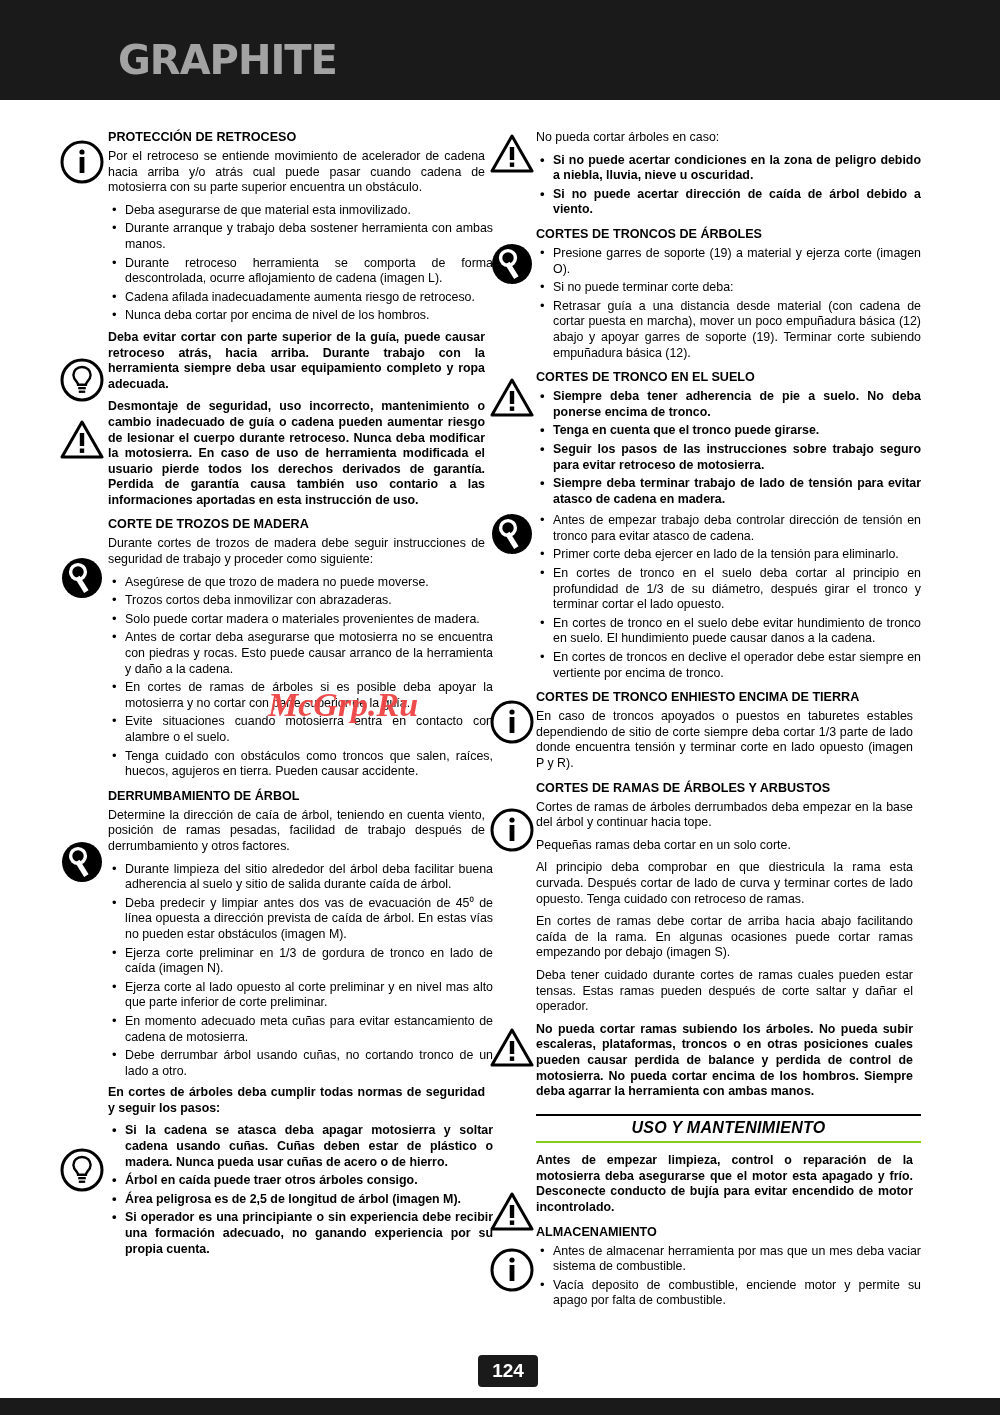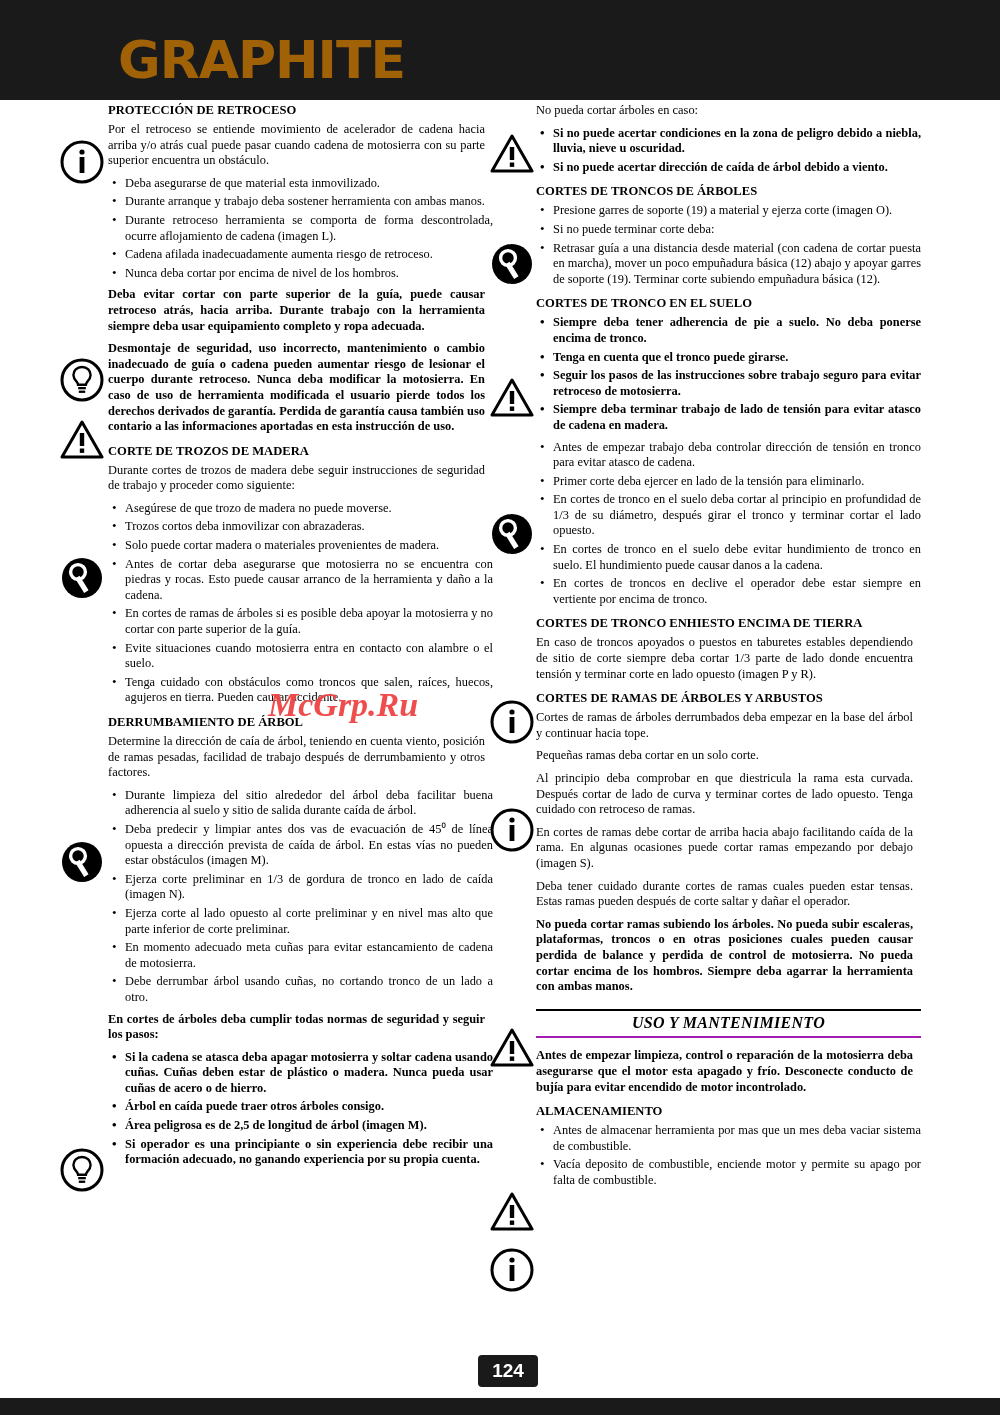"GRAPHITE" .logo { color: #a16207 -> #a3a3a3; font-size: 52px -> 40px }
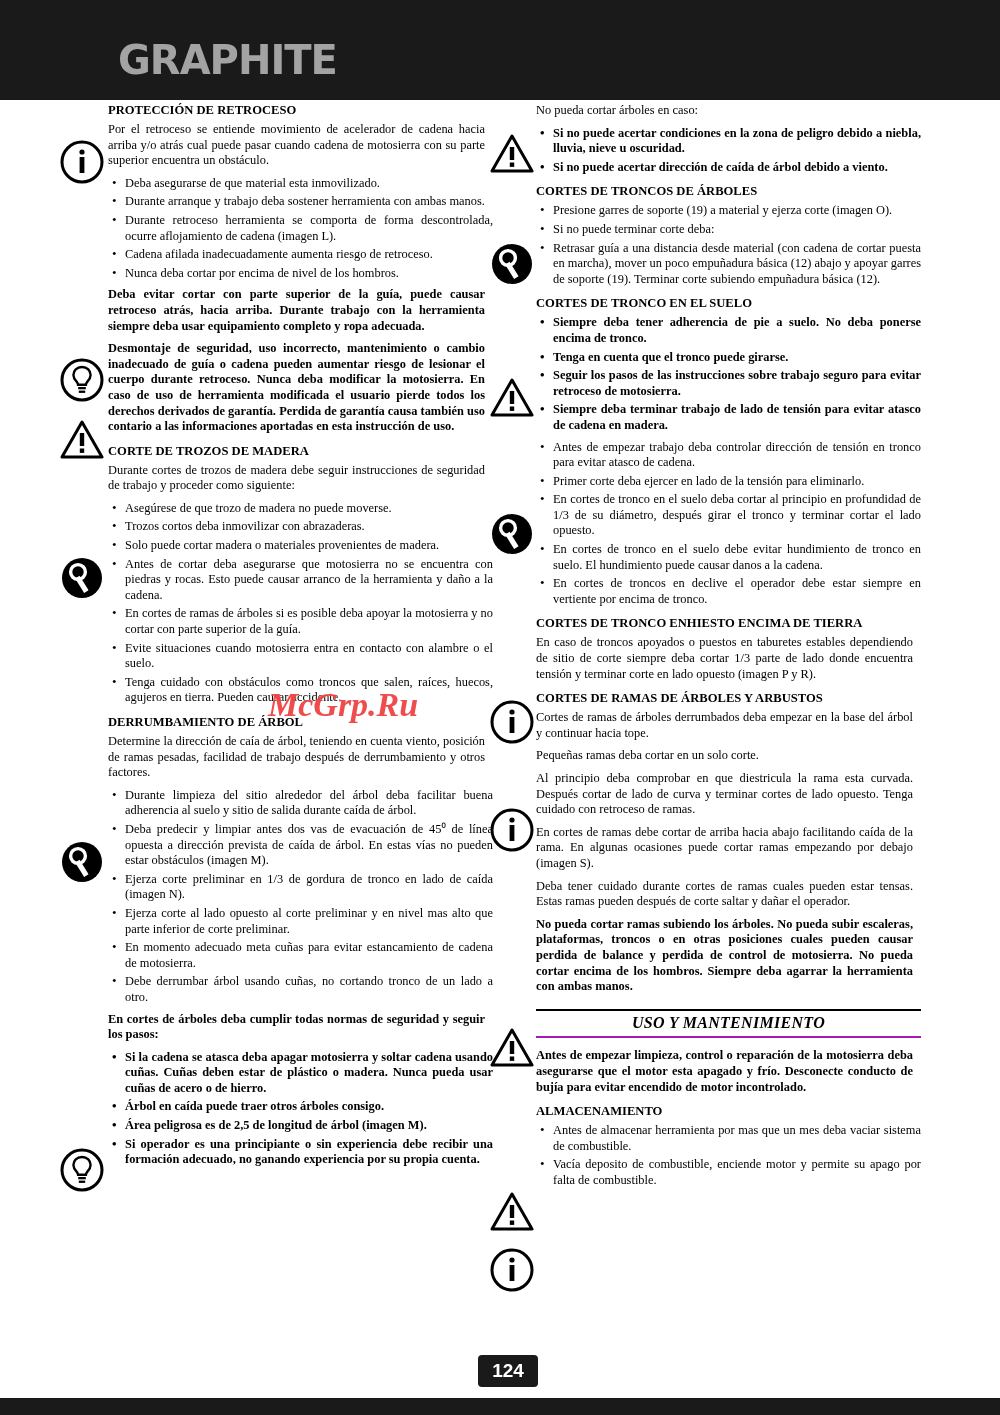"PROTECCIÓN DE RETROCESO" .col { font-family: Liberation Serif, serif -> none; top: 103px -> 130px }
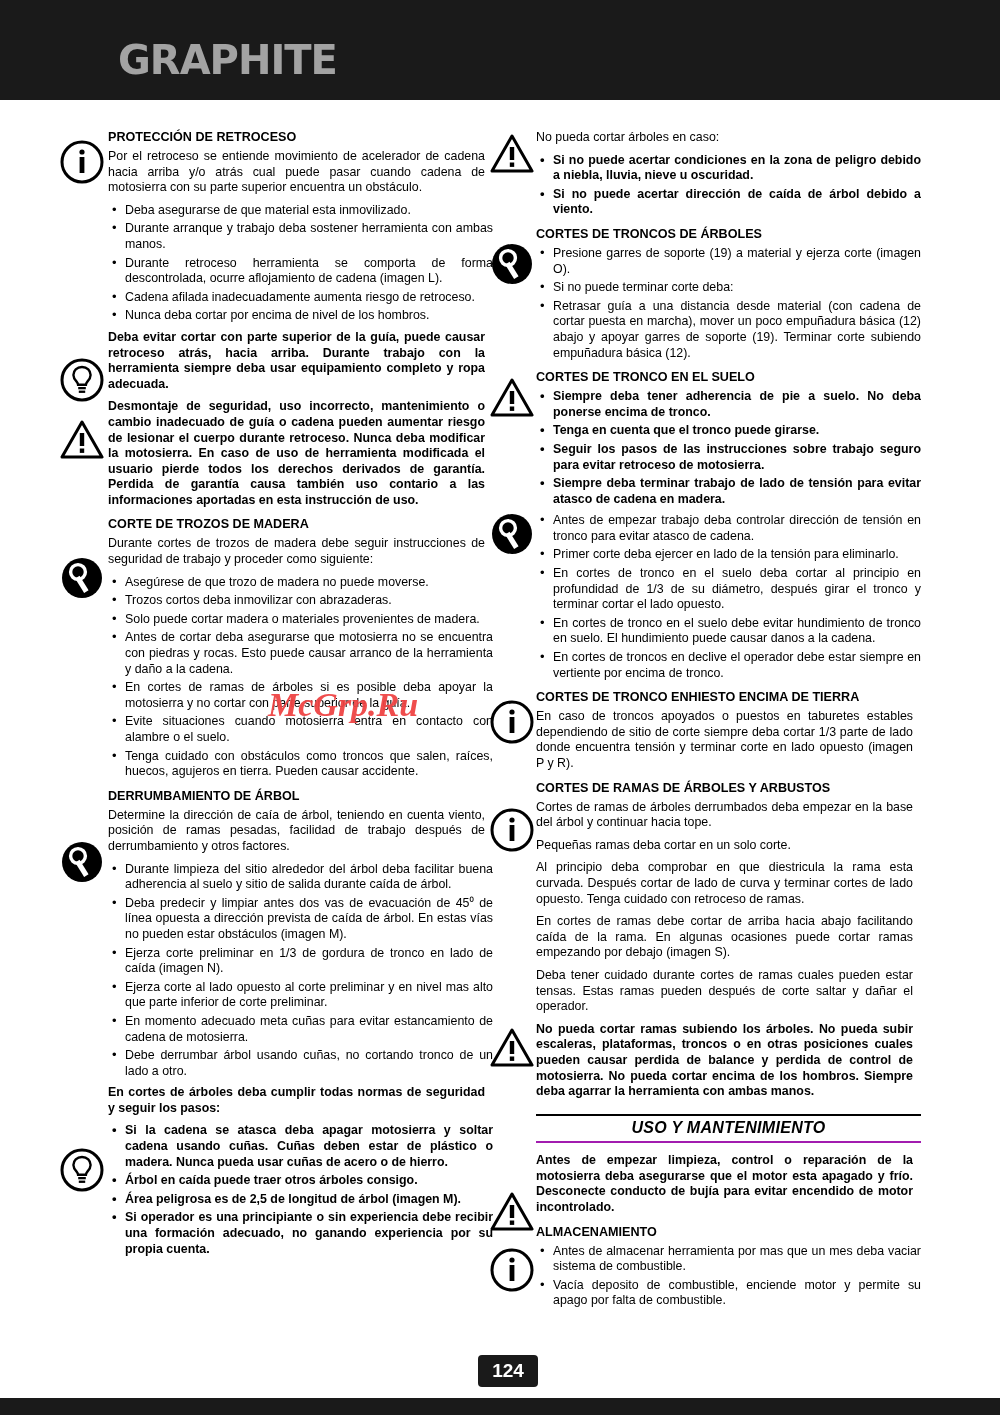"USO Y MANTENIMIENTO" .sectionbar { border-bottom: 2px solid #a21caf -> 2px solid #84cc16 }
